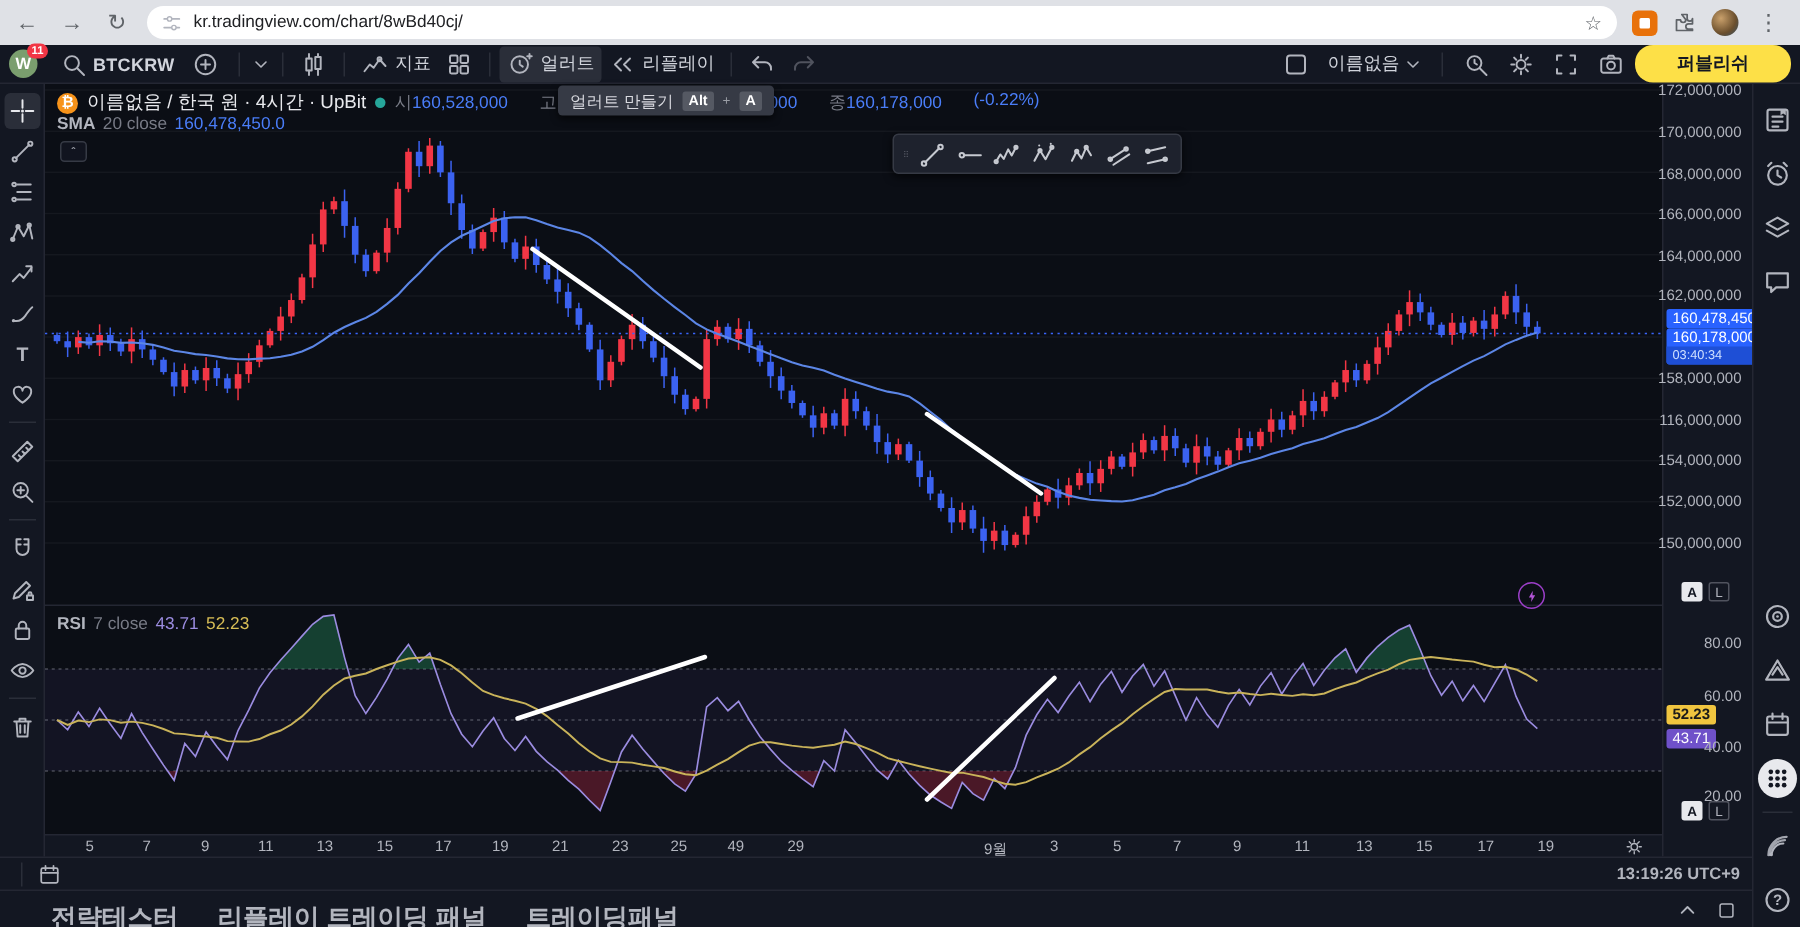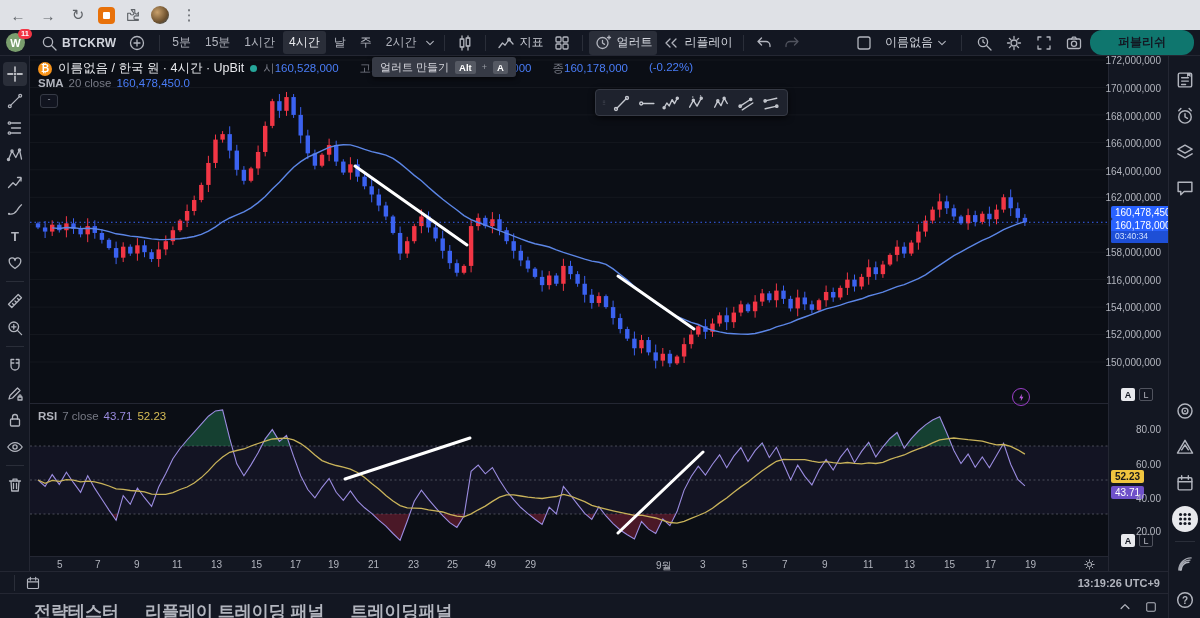"kr.tradingview.com/chart/8wBd40cj/" div.omnibox { html: none -> <div> <span> <svg> <path></path> <circle></circle> <circle></circle> </svg> </span> <span>kr.tradingview.com/chart/8wBd40cj/</span> <span>☆</span> </div> }
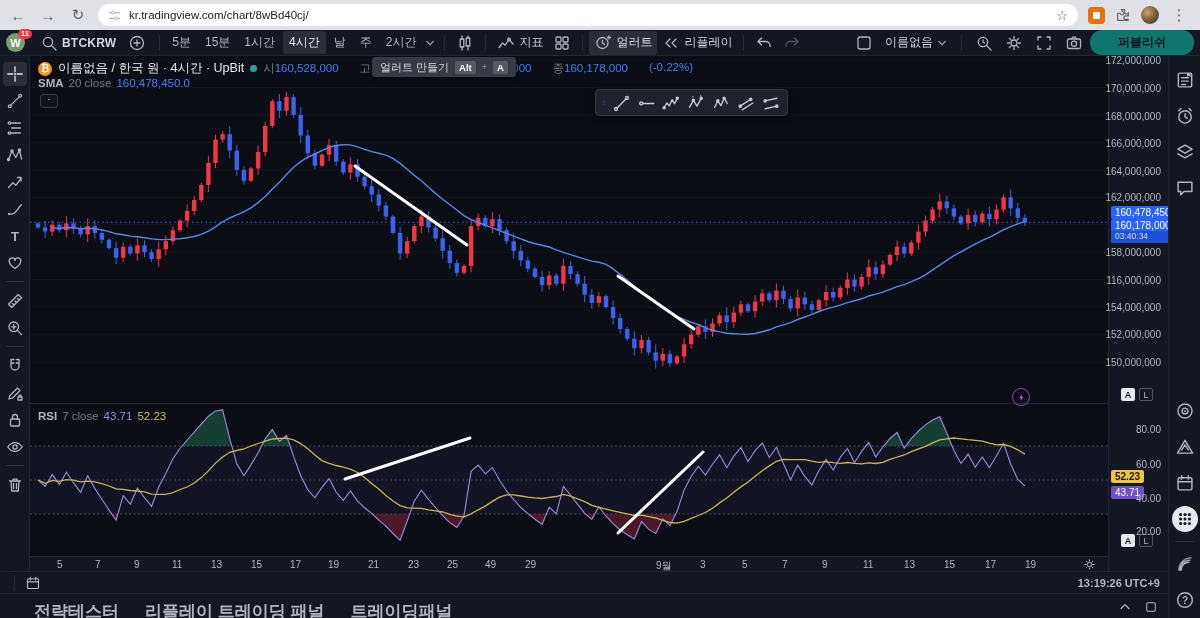"5분" div.grp { html: <div> <span>5분</span> <span>15분</span> <span>1시간</span> <span>4시간</span> <span>날</span> <span>주</span> <span>2시간</span> </div> -> none }
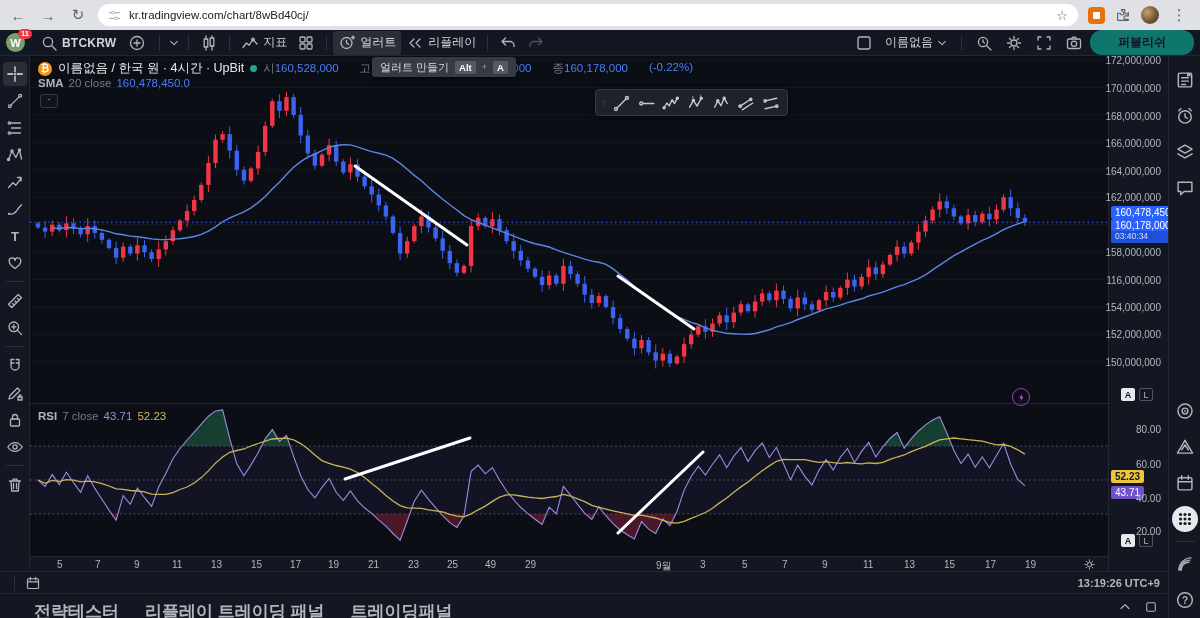"퍼블리쉬" .publish { background: #0f766e -> #fde047 }
